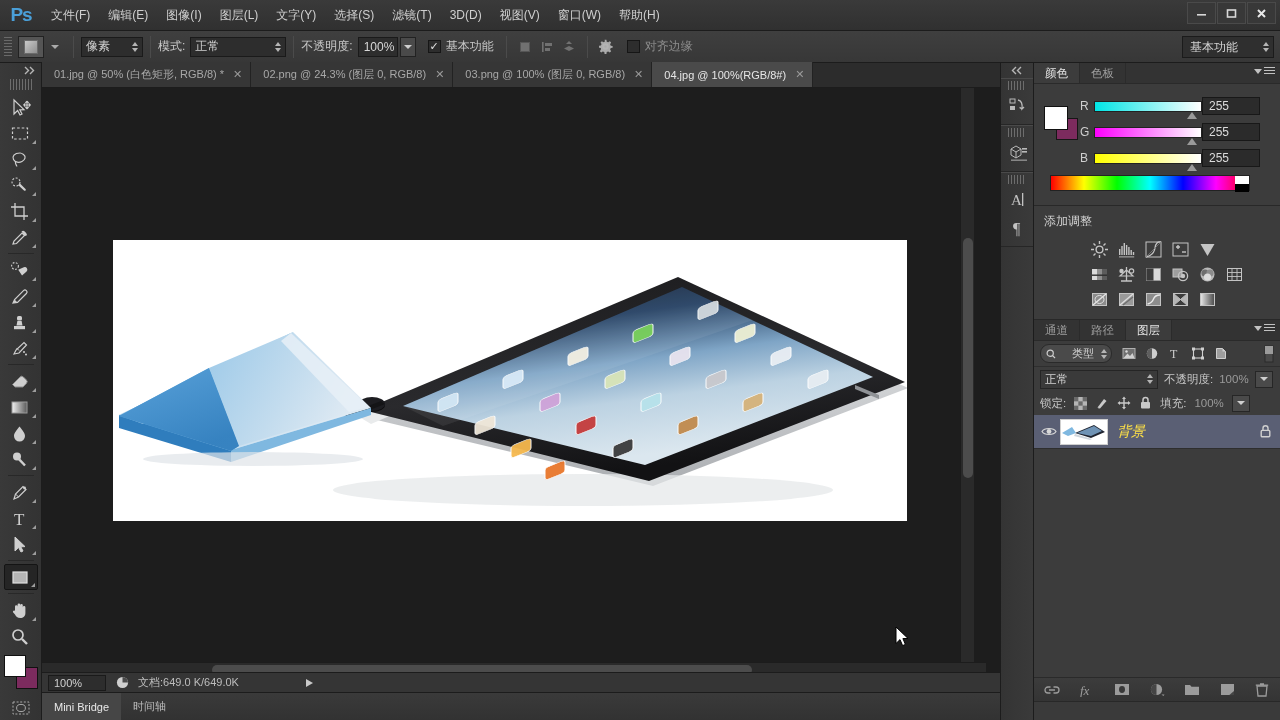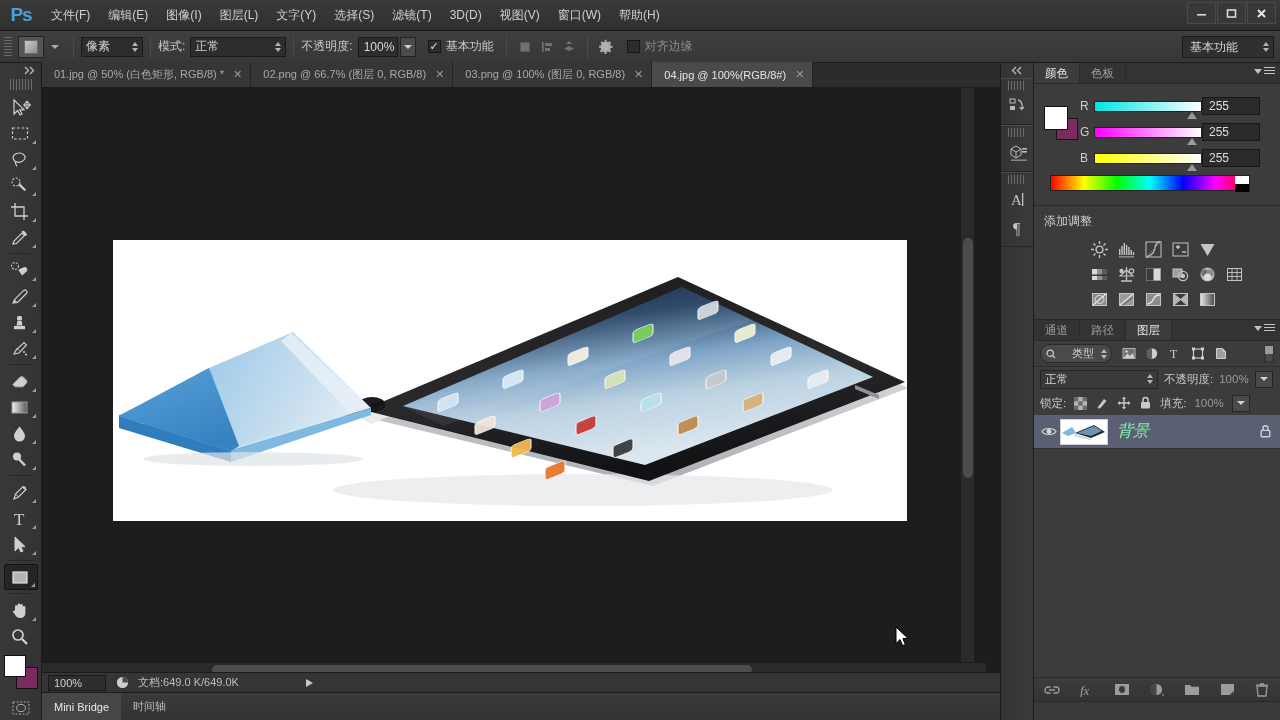"02.png @ 66.7% (图层 0," span { text: 66.7% -> 24.3% }
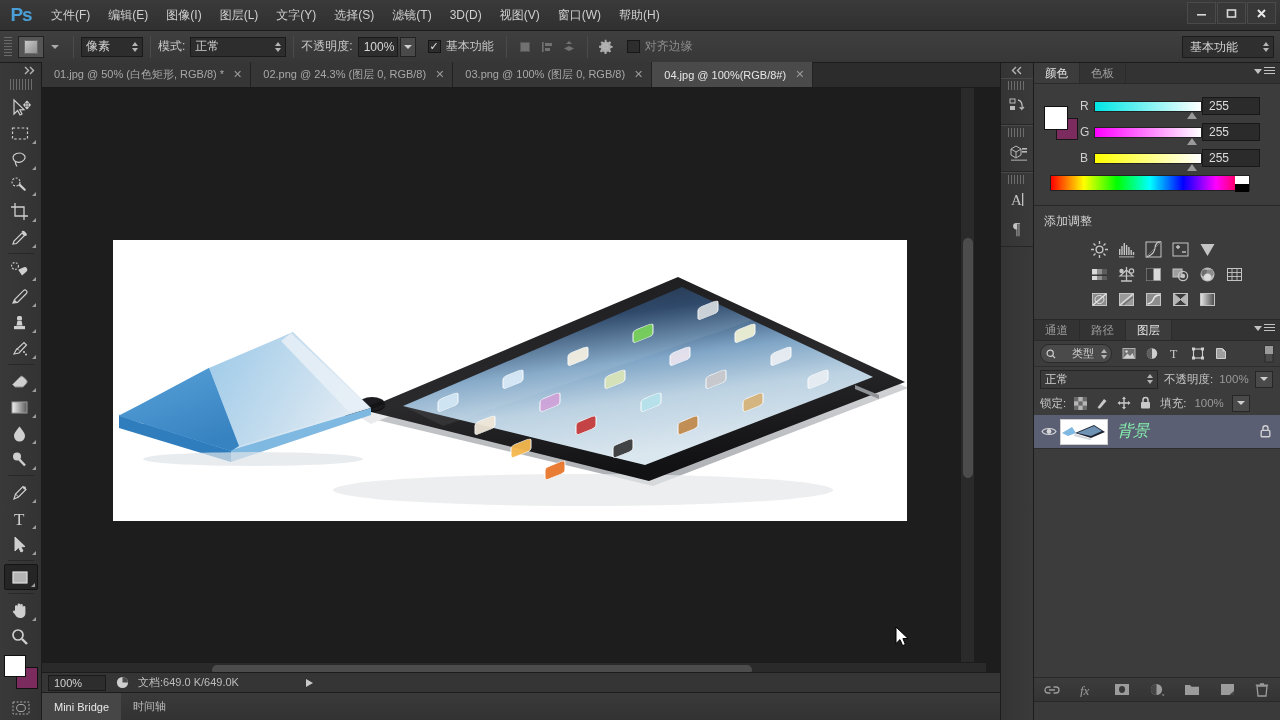"背景" .lay-name { color: #86efac -> #fde047; font-size: 16px -> 14px }
